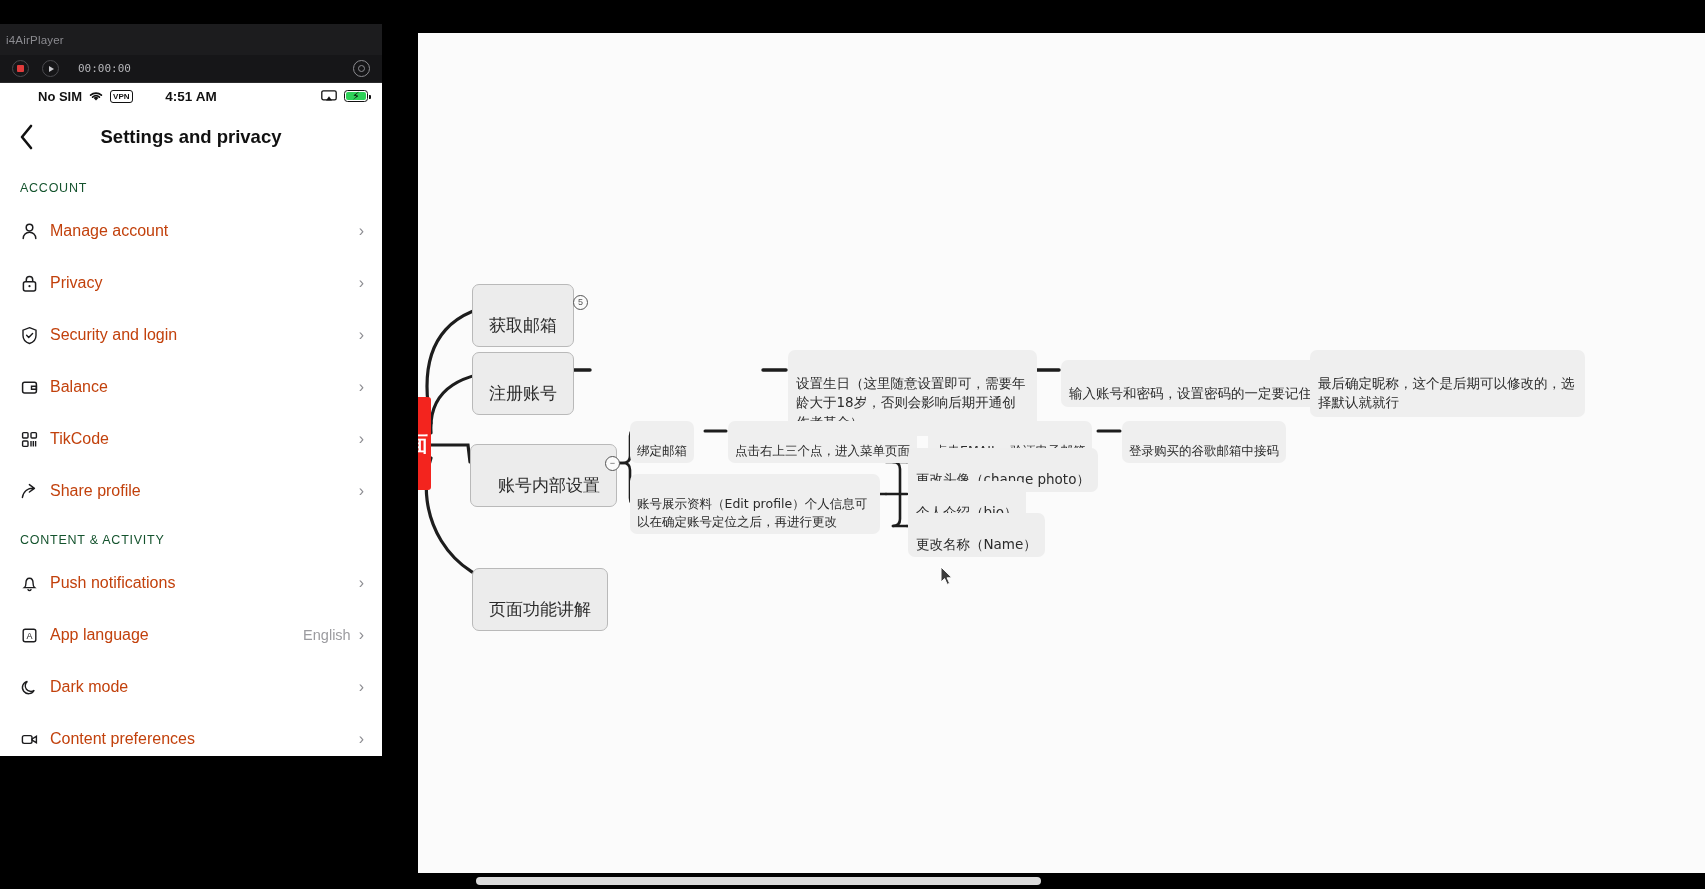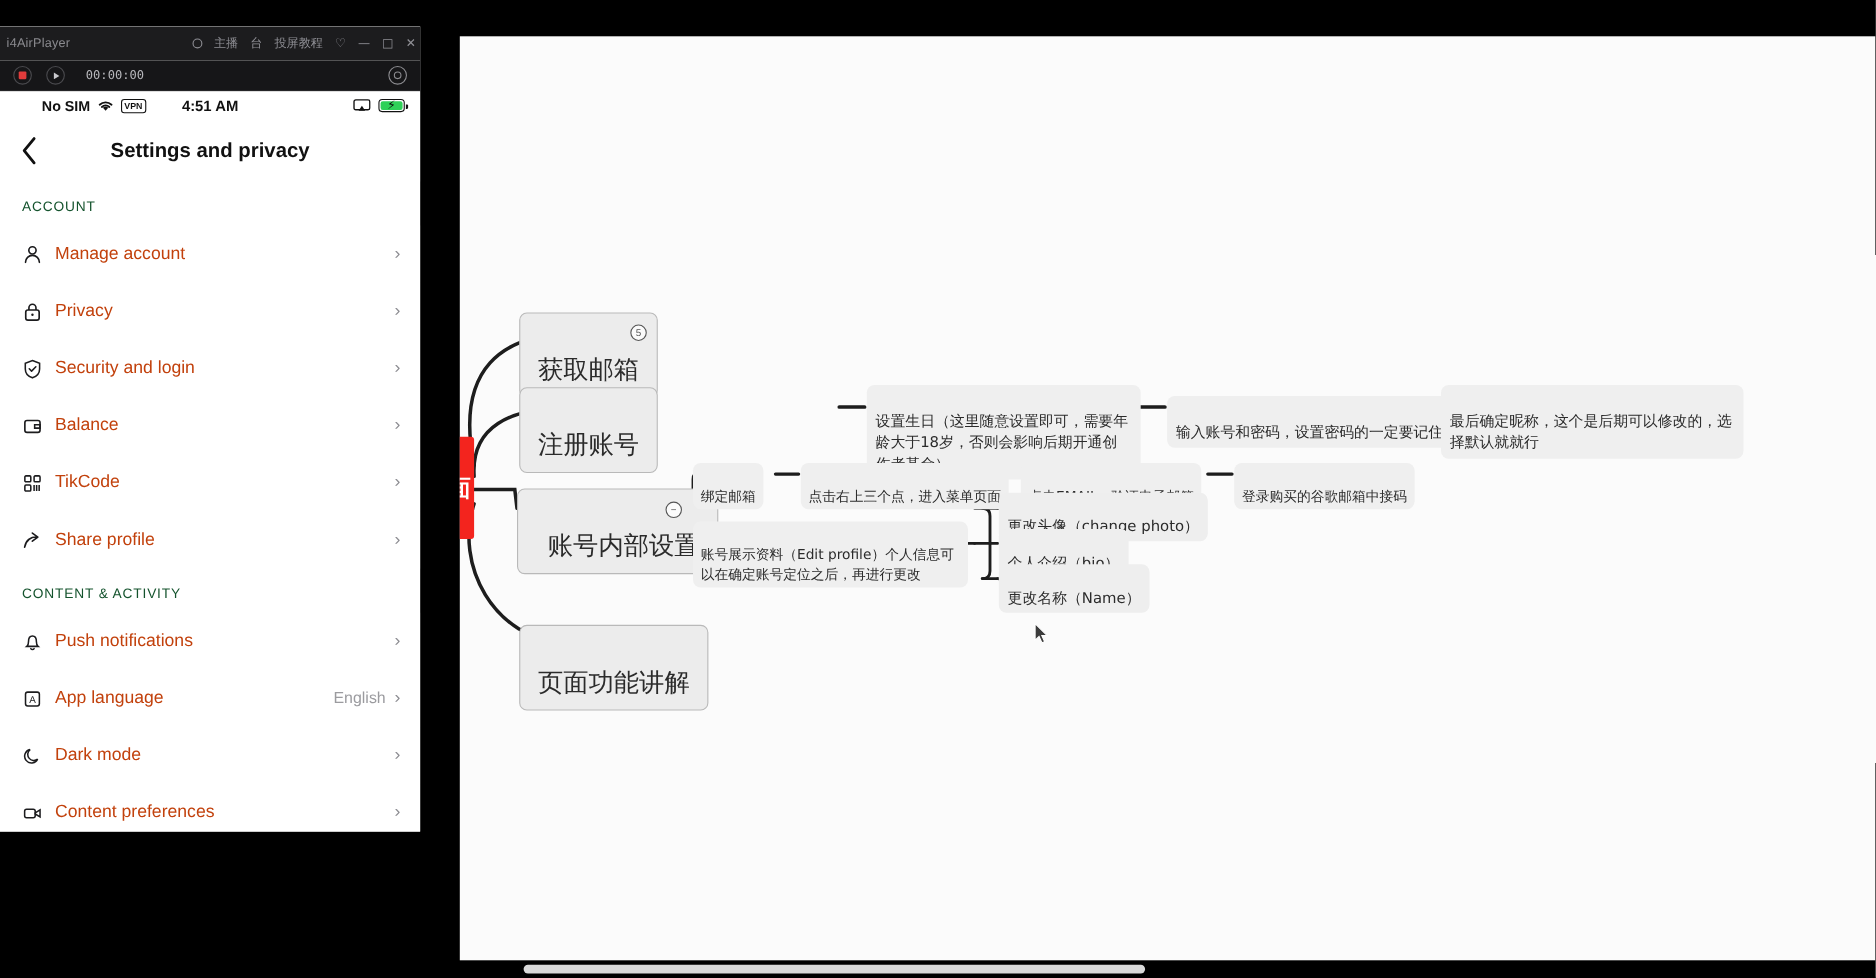"主播" div.tb-right { html: <div> <span></span> <span>主播</span> <span>台</span> <span>投屏教程</span> <span>♡</span> <span>—</span> <span>□</span> <span>✕</span> </div> -> none }
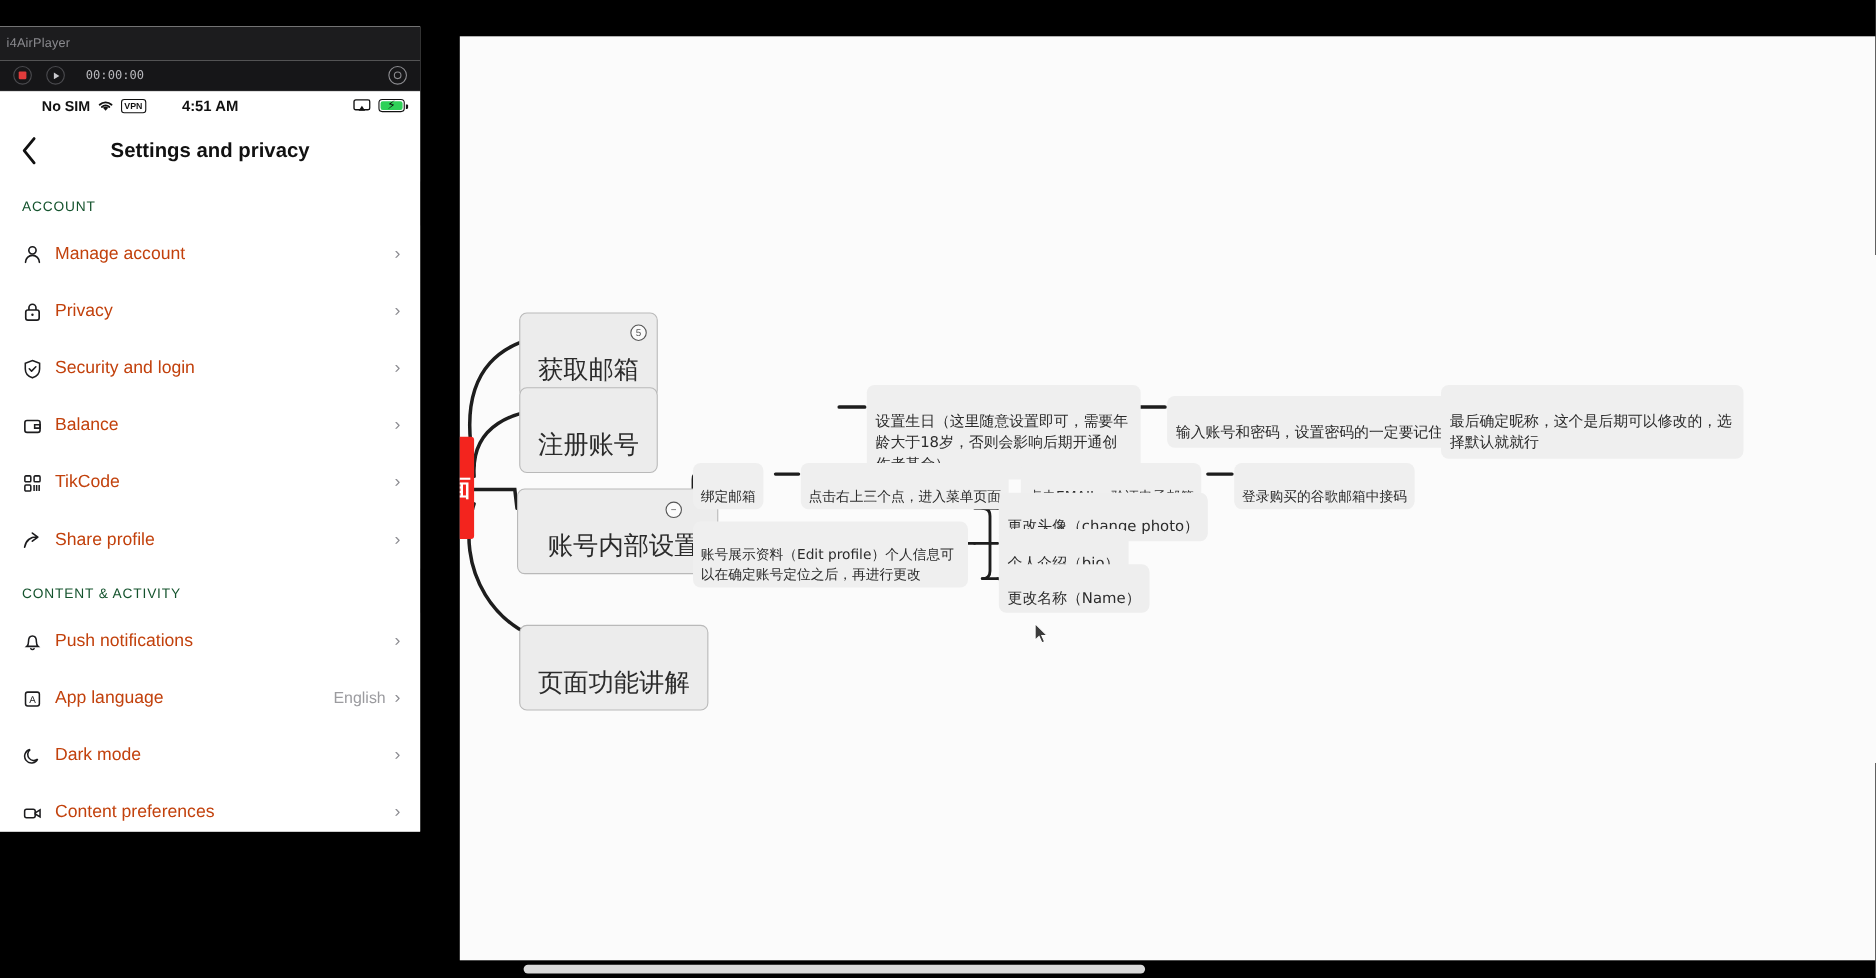"获取邮箱" .node.big { font-size: 23px -> 17px }
